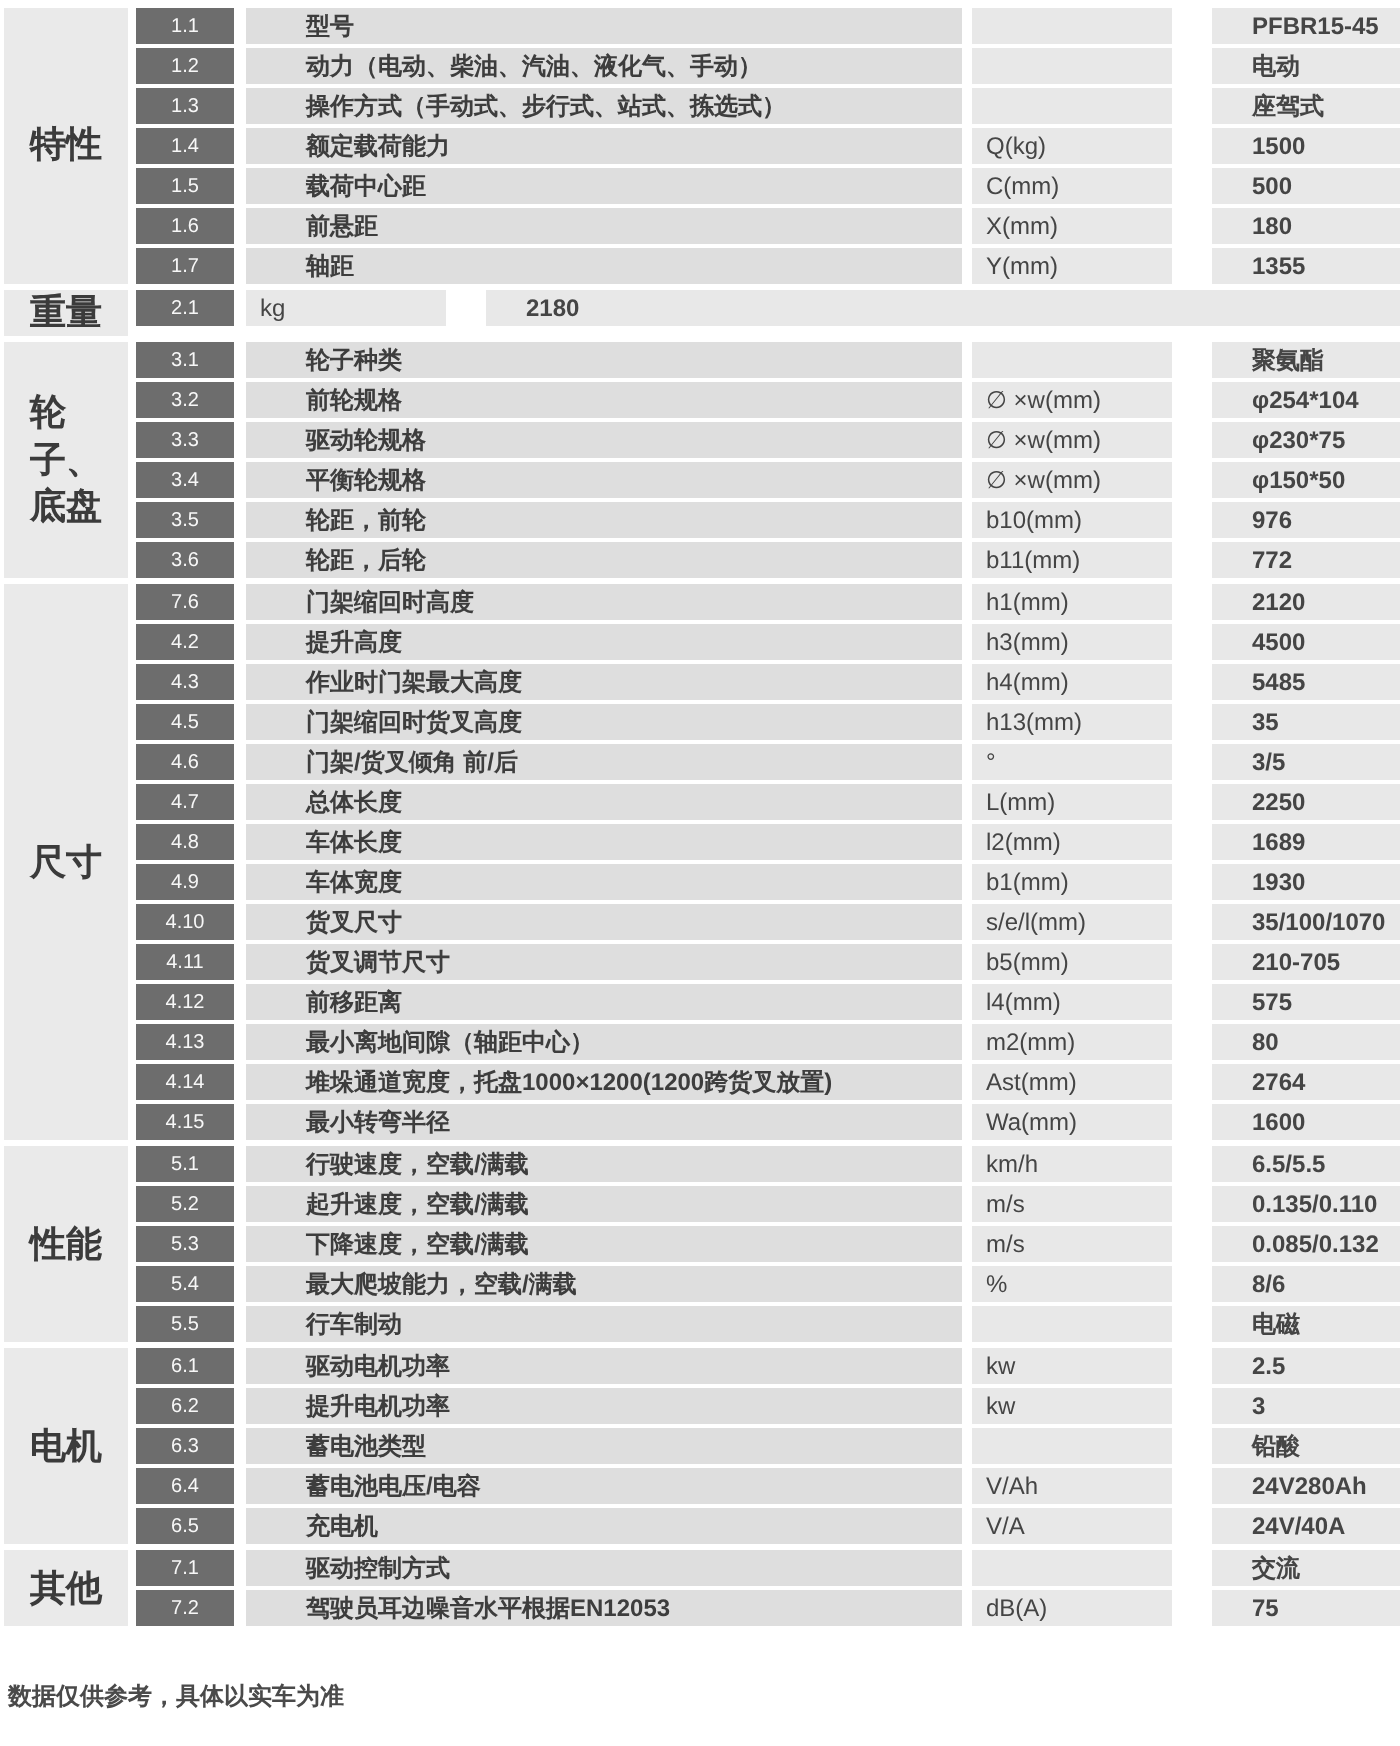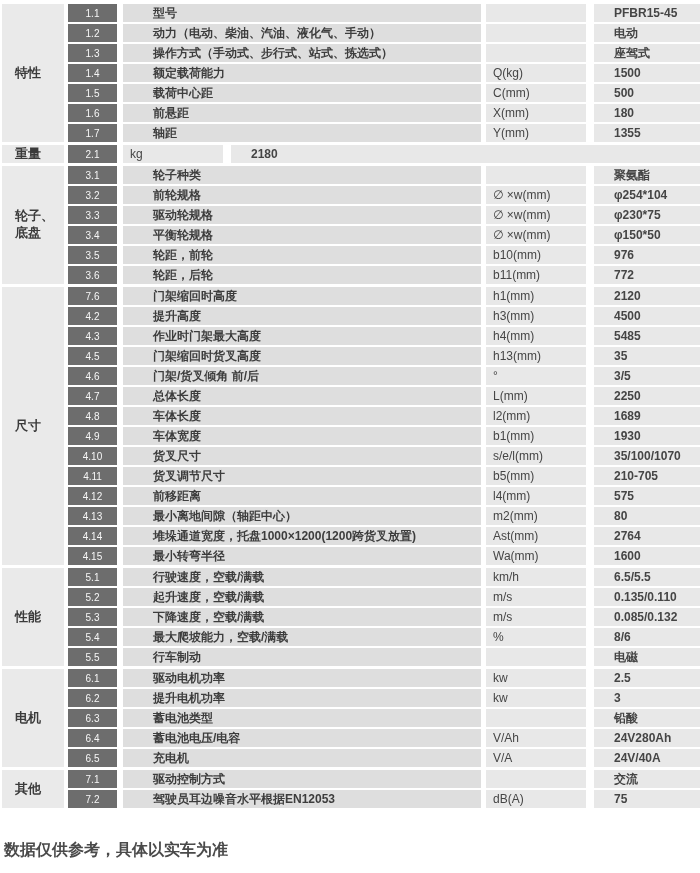"特性" .cat-label { font-size: 13px -> 18px }
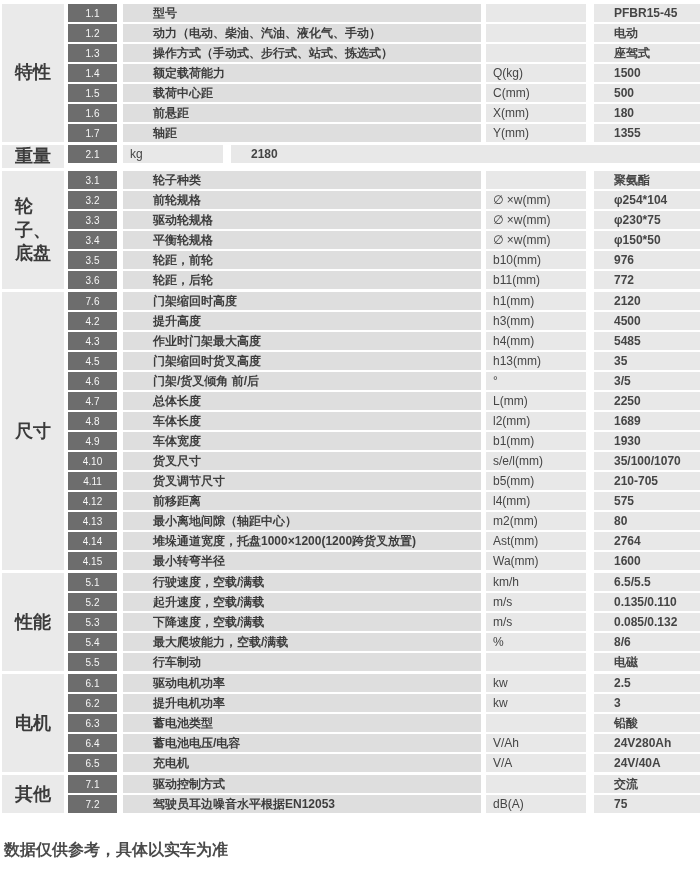"Q(kg)" .unit { margin-right: 8px -> 20px }
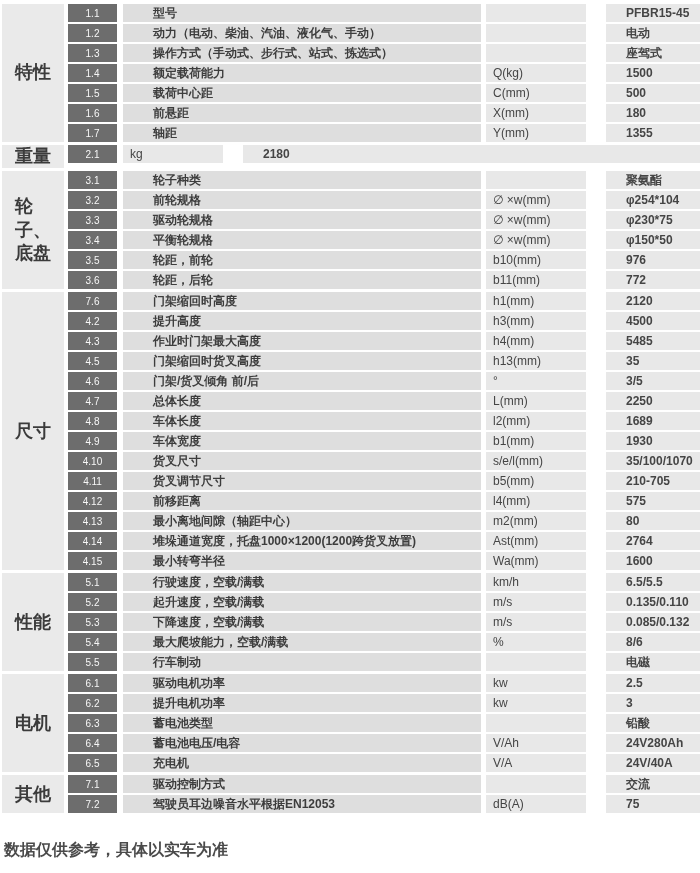"数据仅供参考，具体以实车为准" .footnote { font-size: 16px -> 12px }
